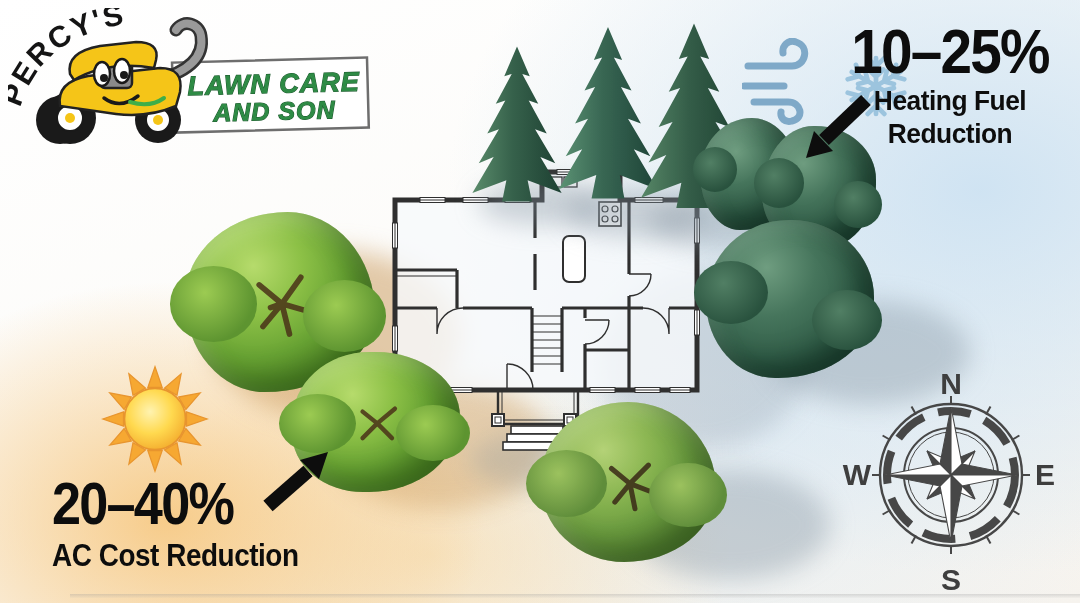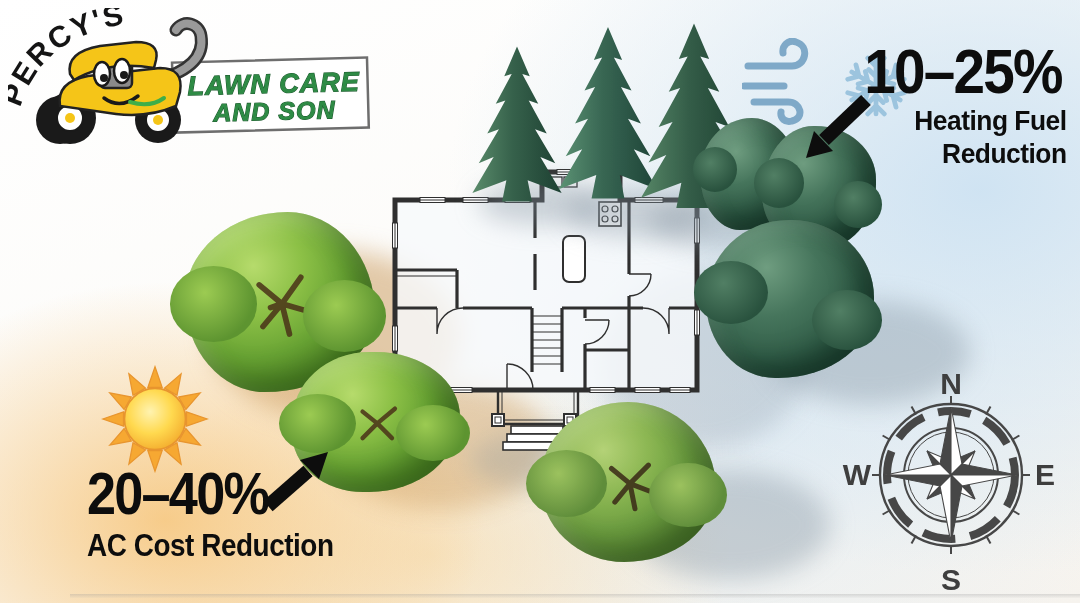"10–25%" .heating-box { text-align: right -> center; top: 40px -> 20px }
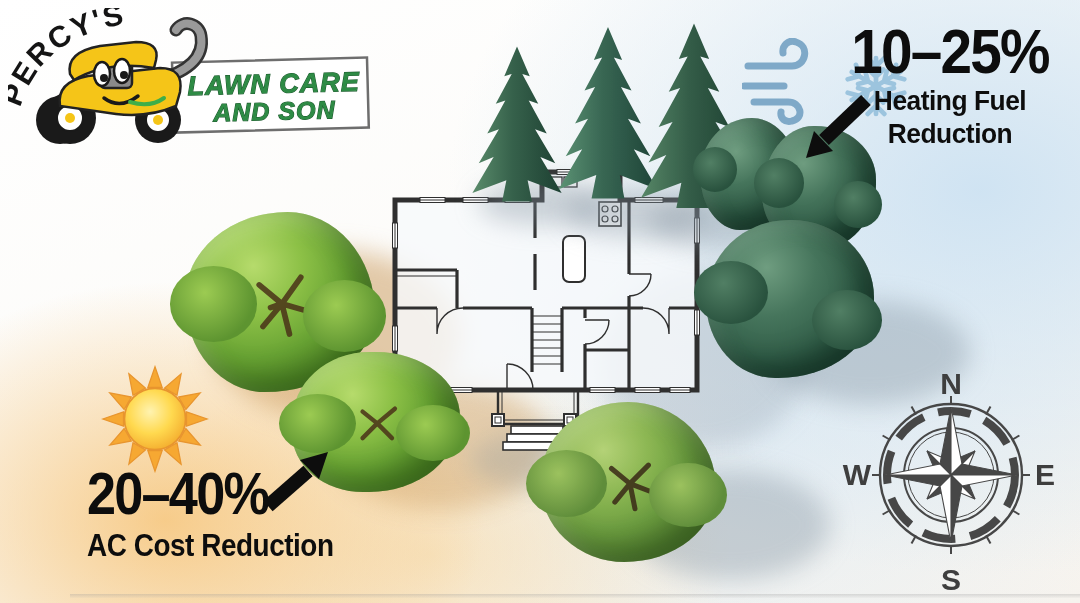"20–40%" .cooling-box { margin-left: 35px -> none; top: 464px -> 474px }
